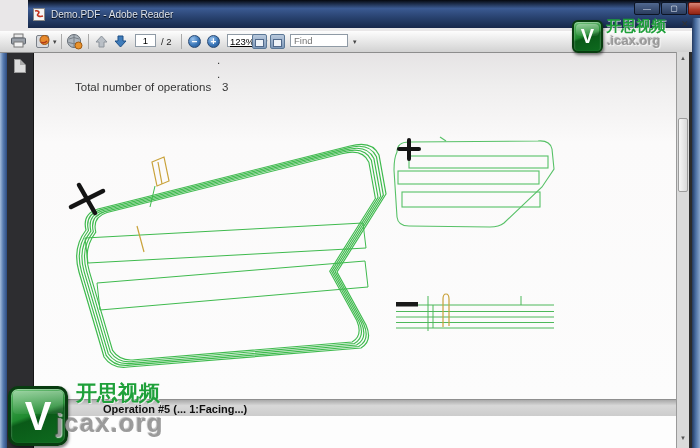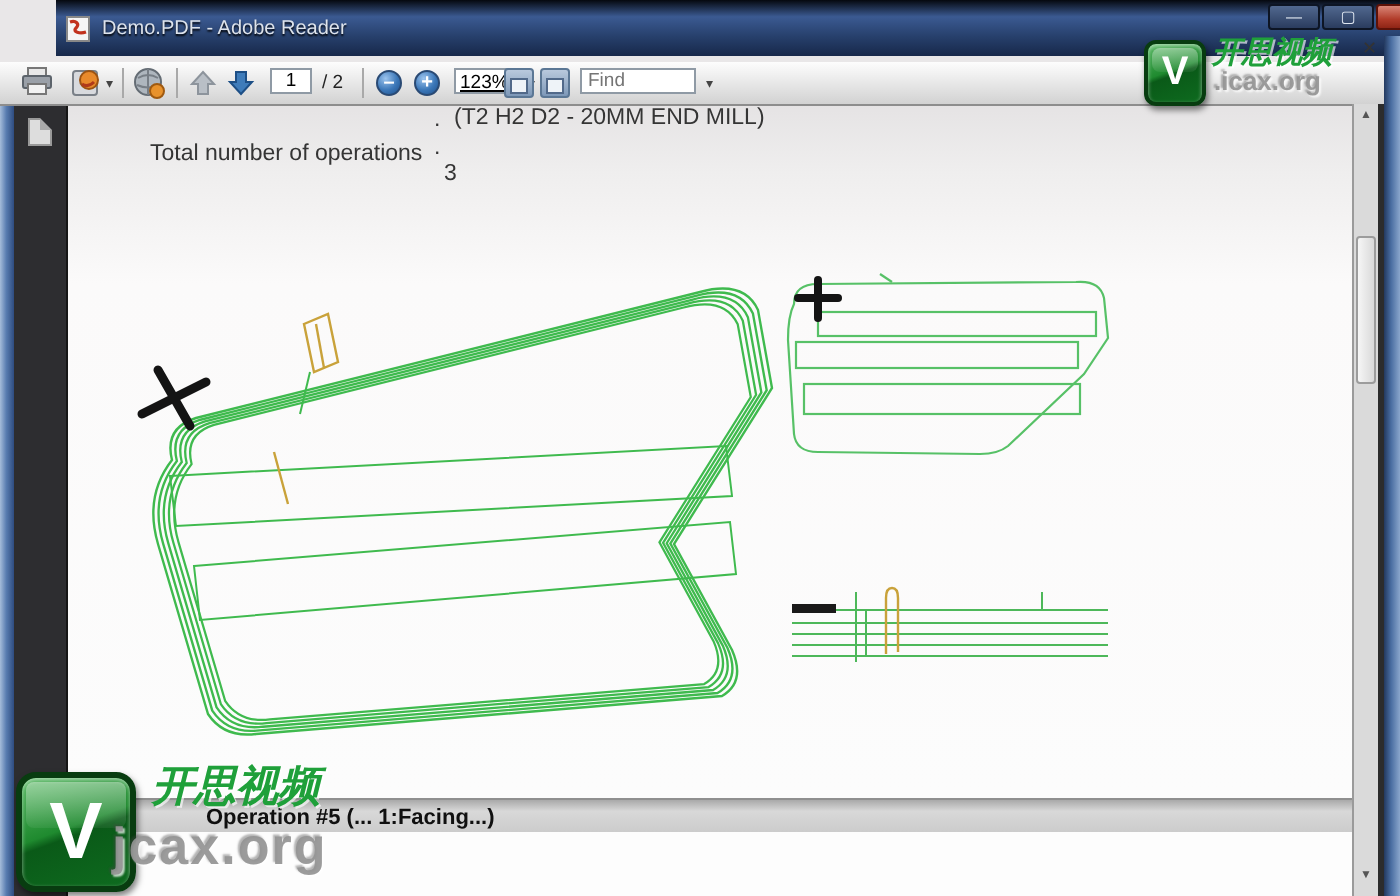"开思视频" .wm-brand { font-style: italic -> none }
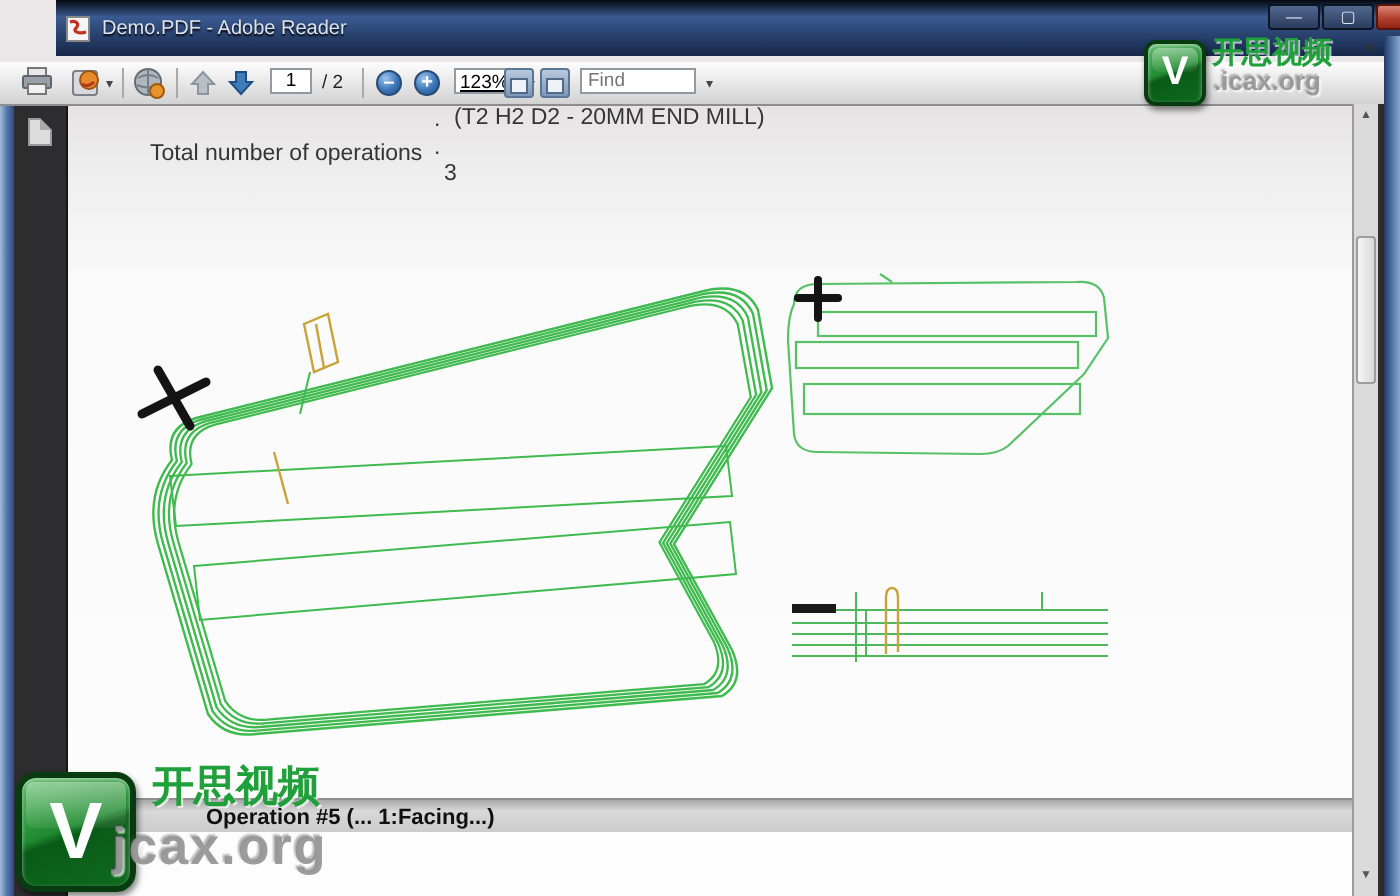"(T2 H2 D2 - 20MM" span.doctext { html: <span>(T2 H2 D2 - 20MM END MILL)</span> -> none }
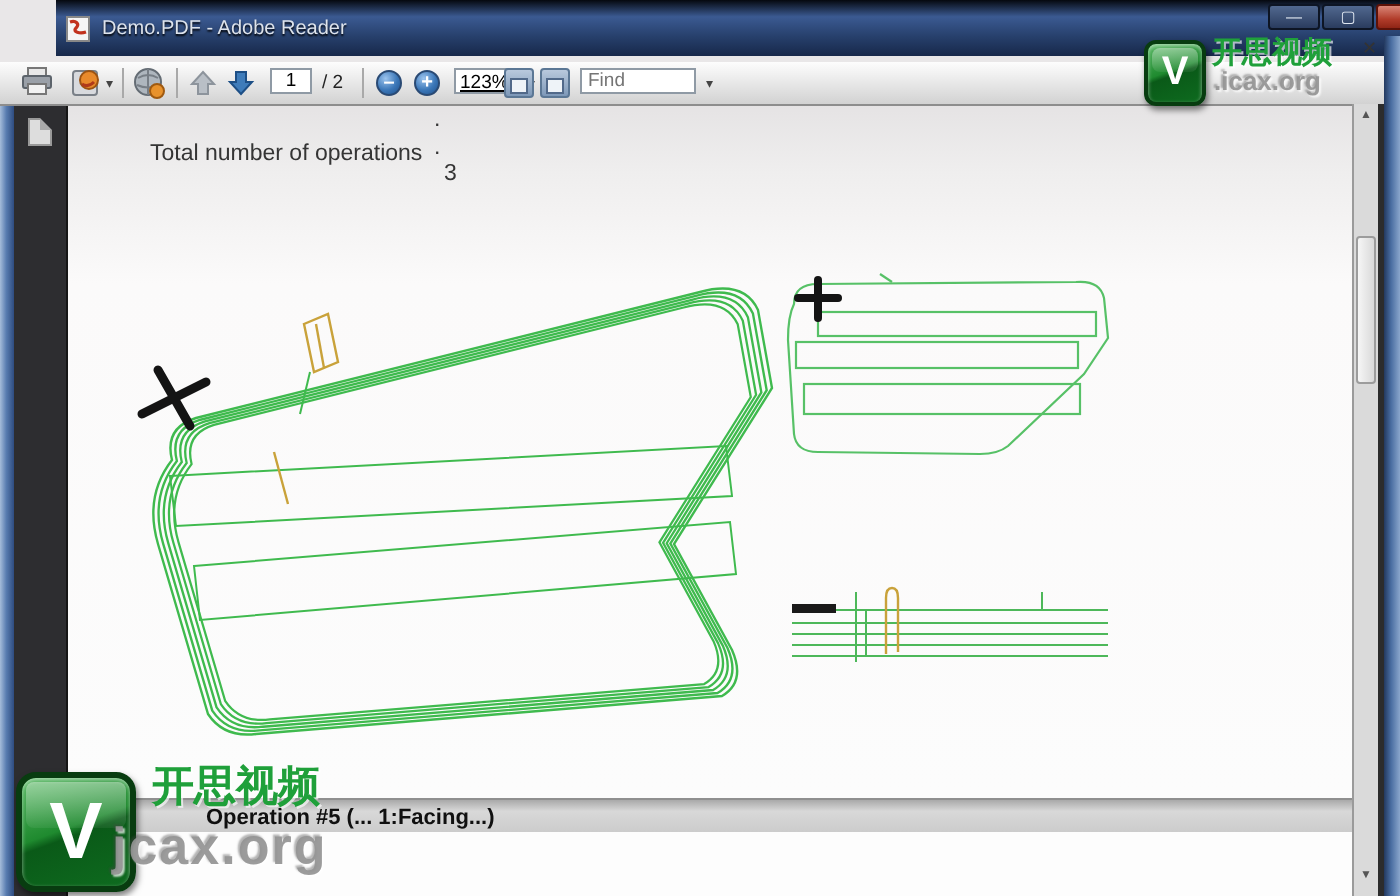"Total number of operations" span.doctext { top: 71px -> 81px }
